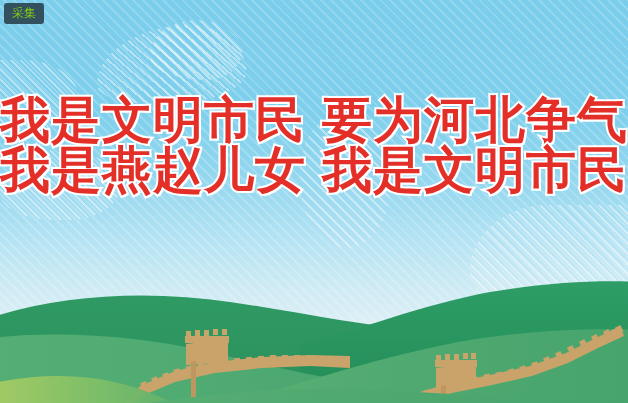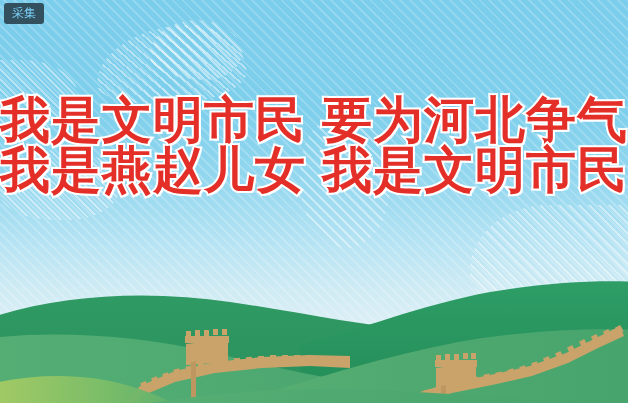"采集" .capture-button { color: #7dd3fc -> #84cc16 }
